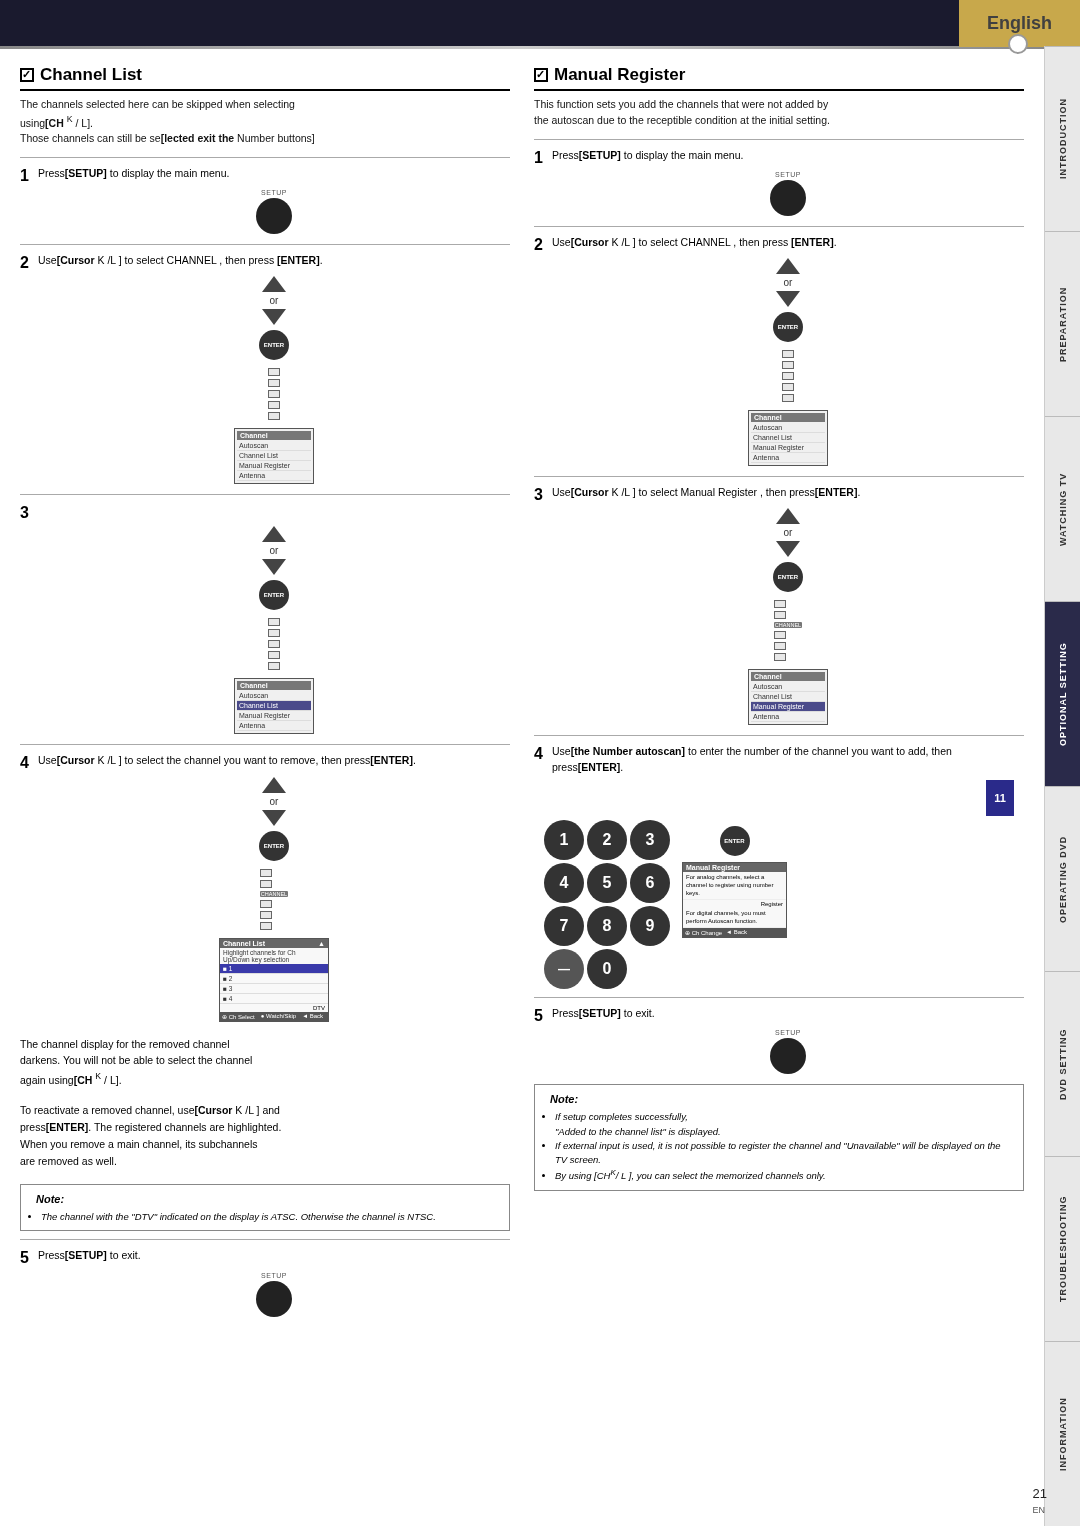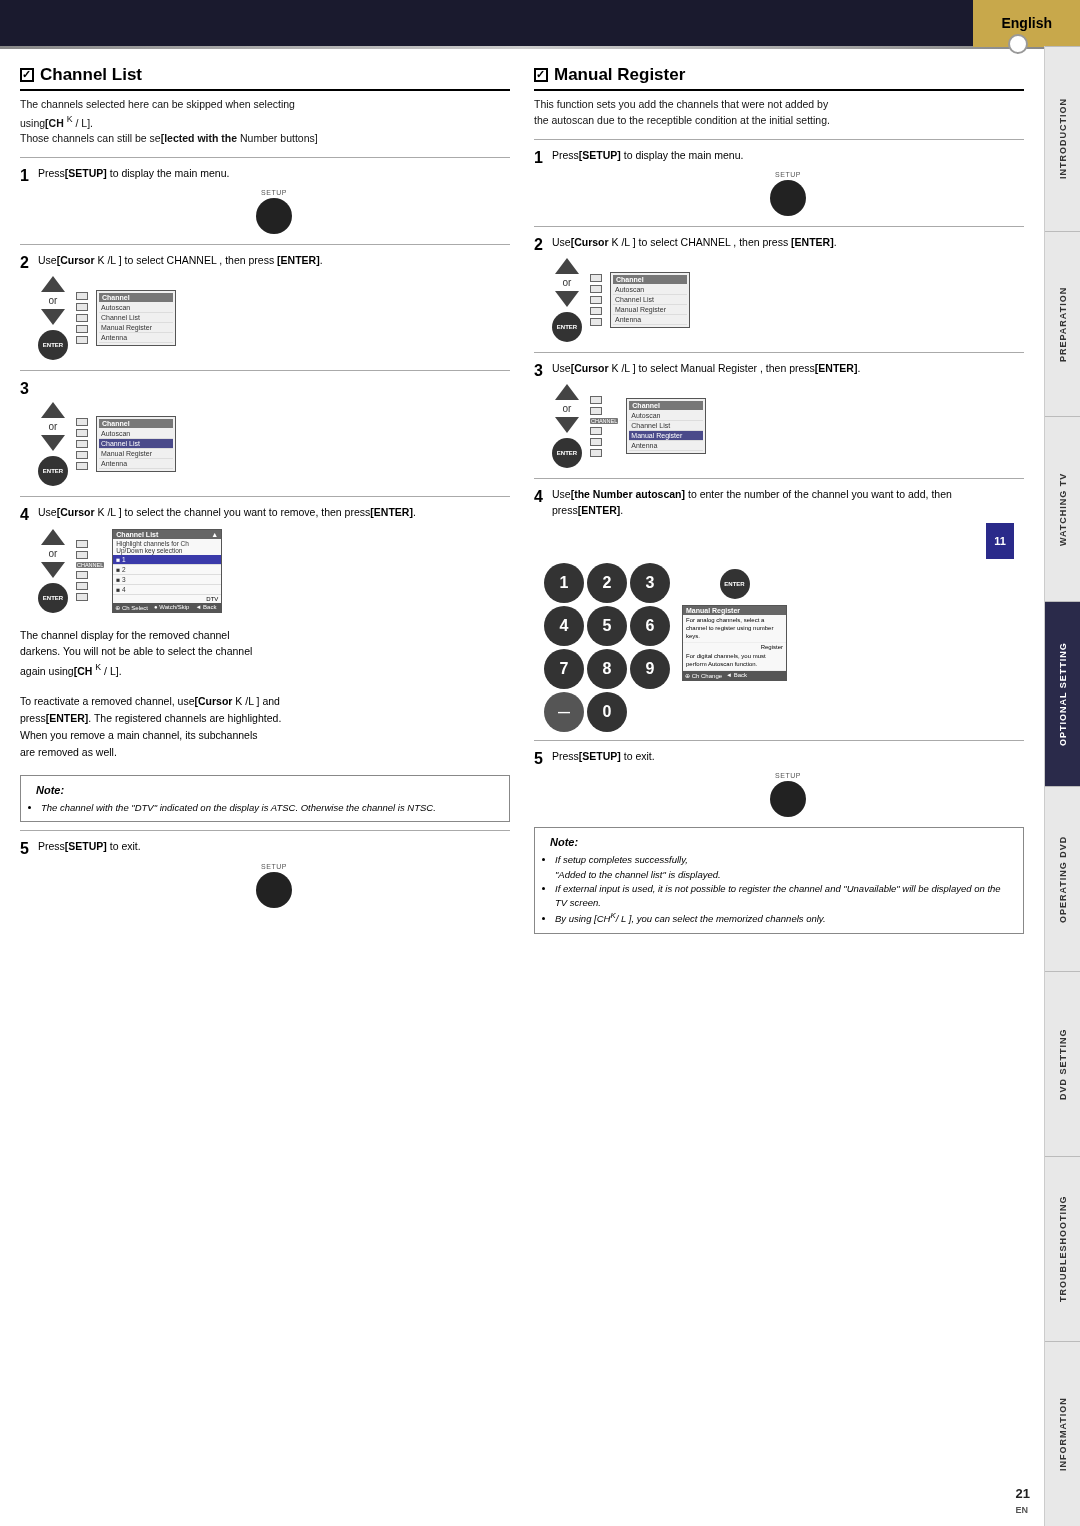"English" .english-tab { color: #000000 -> #404040; font-size: 14px -> 18px }
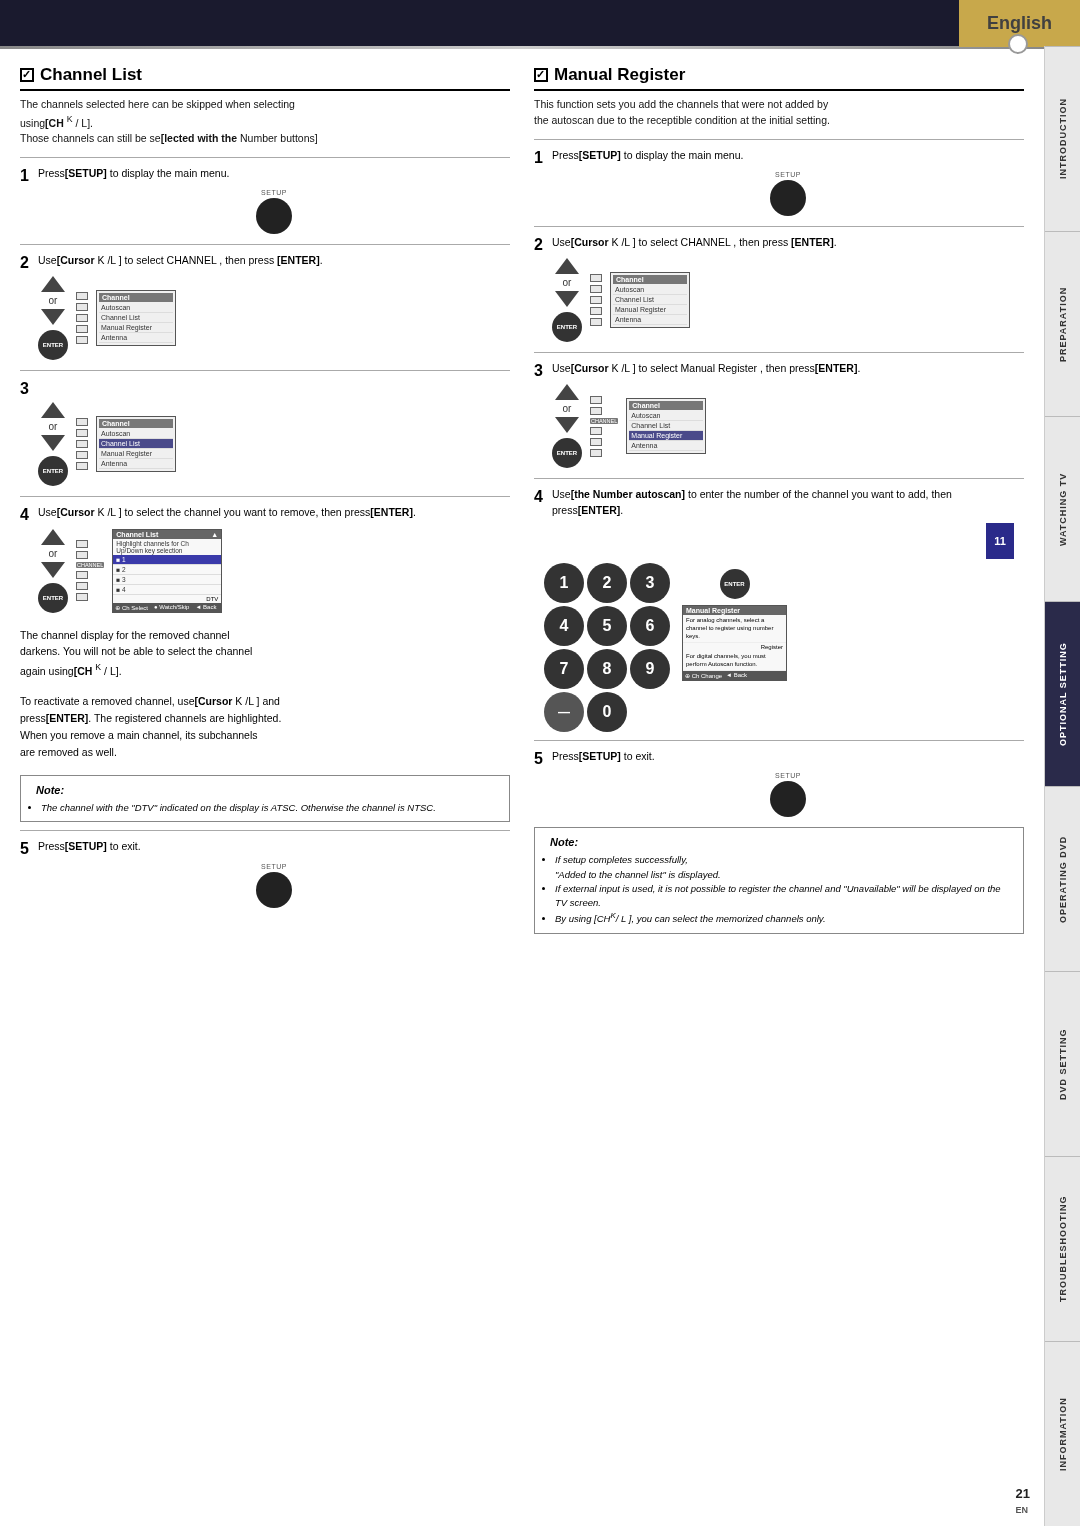"[lected with the" b { text: with -> exit }
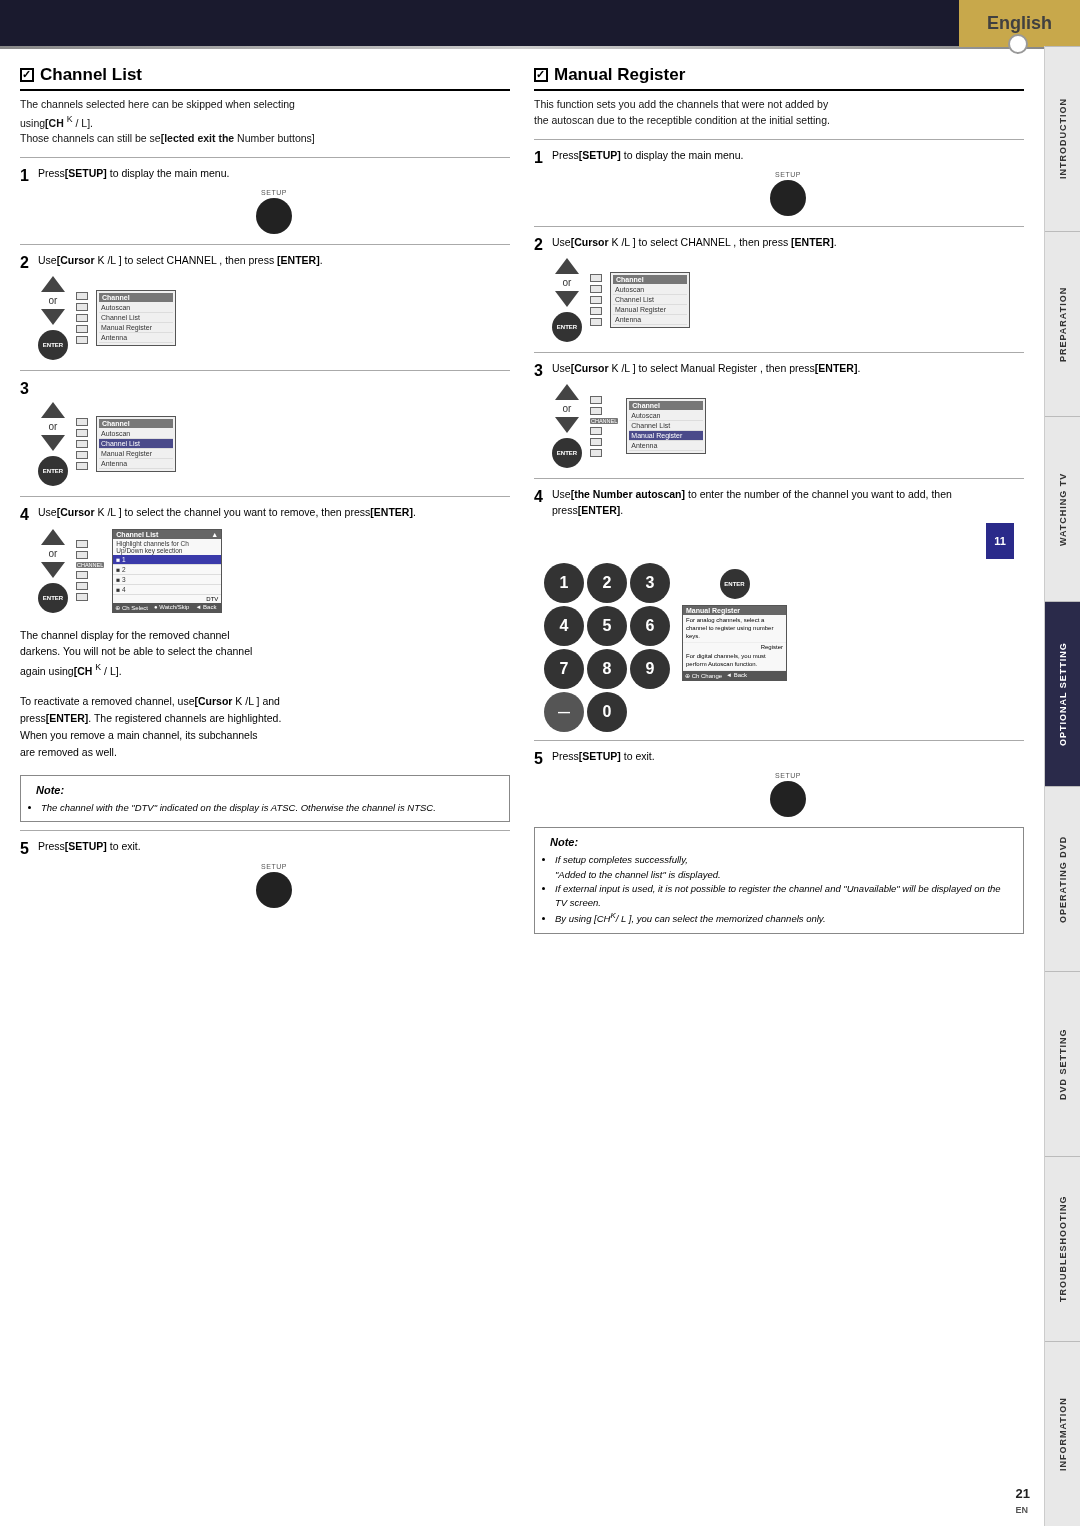"or" .full-step-diagram { flex-direction: none -> column }
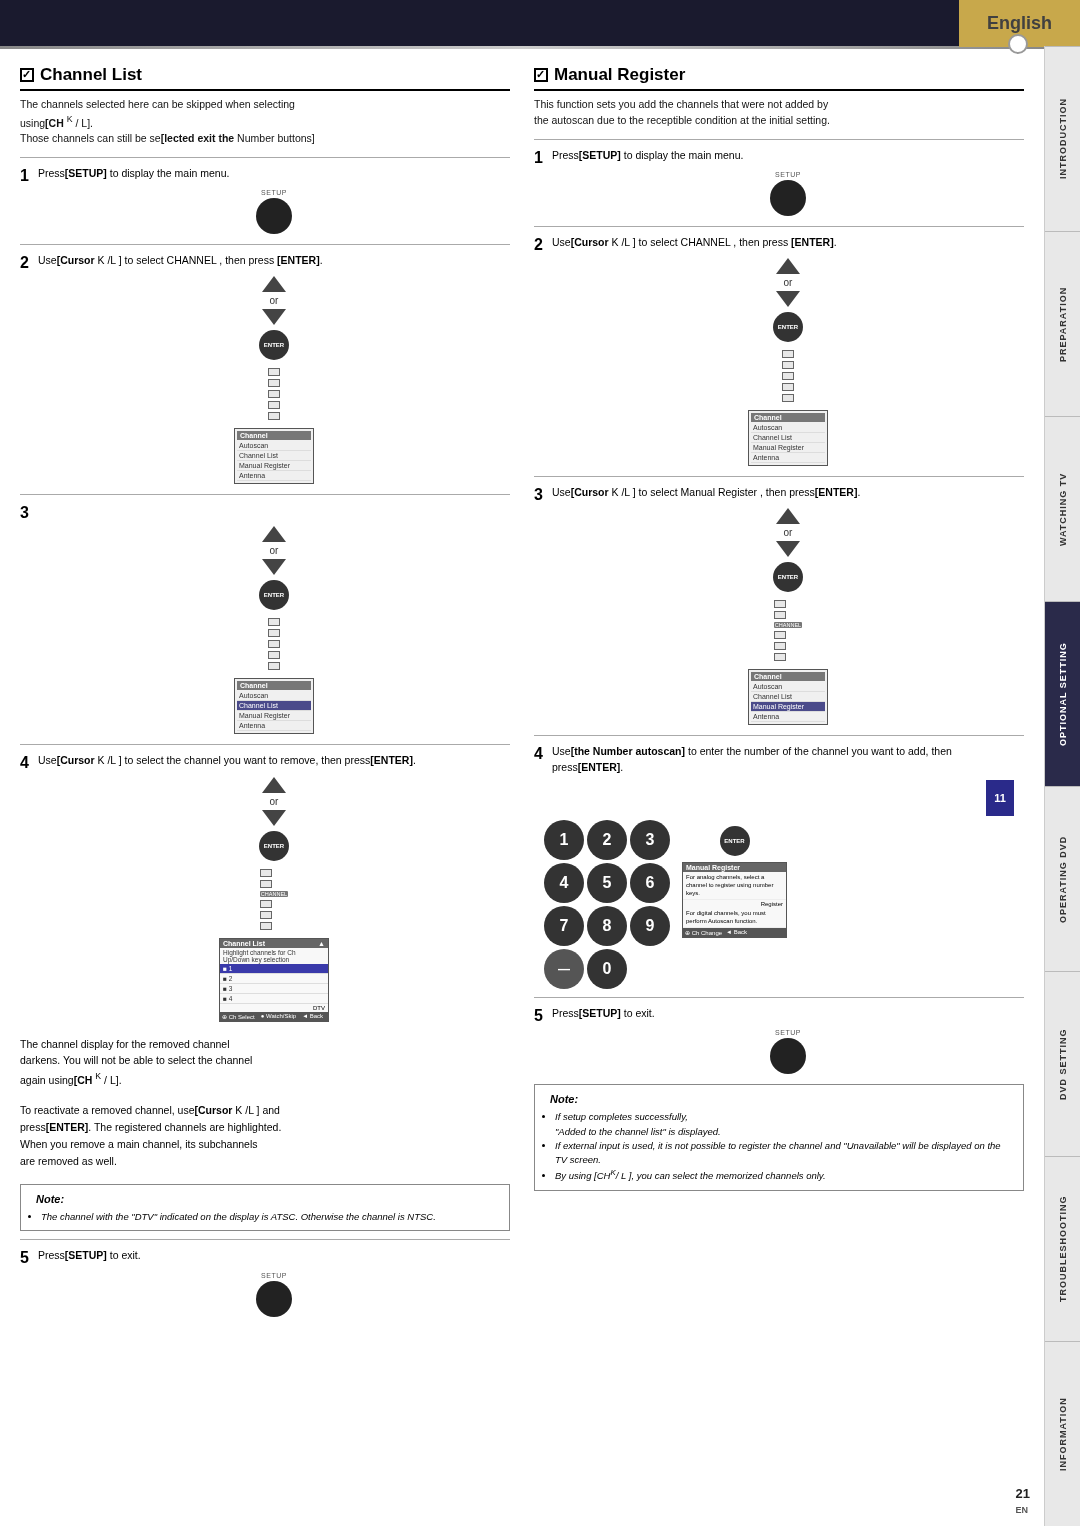"21" .page-footer { font-weight: bold -> normal; right: 50px -> 33px }
